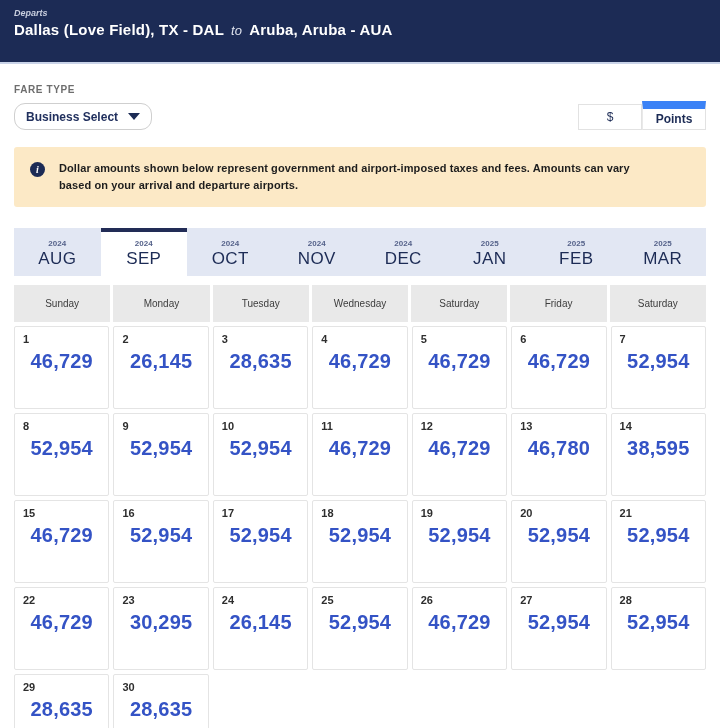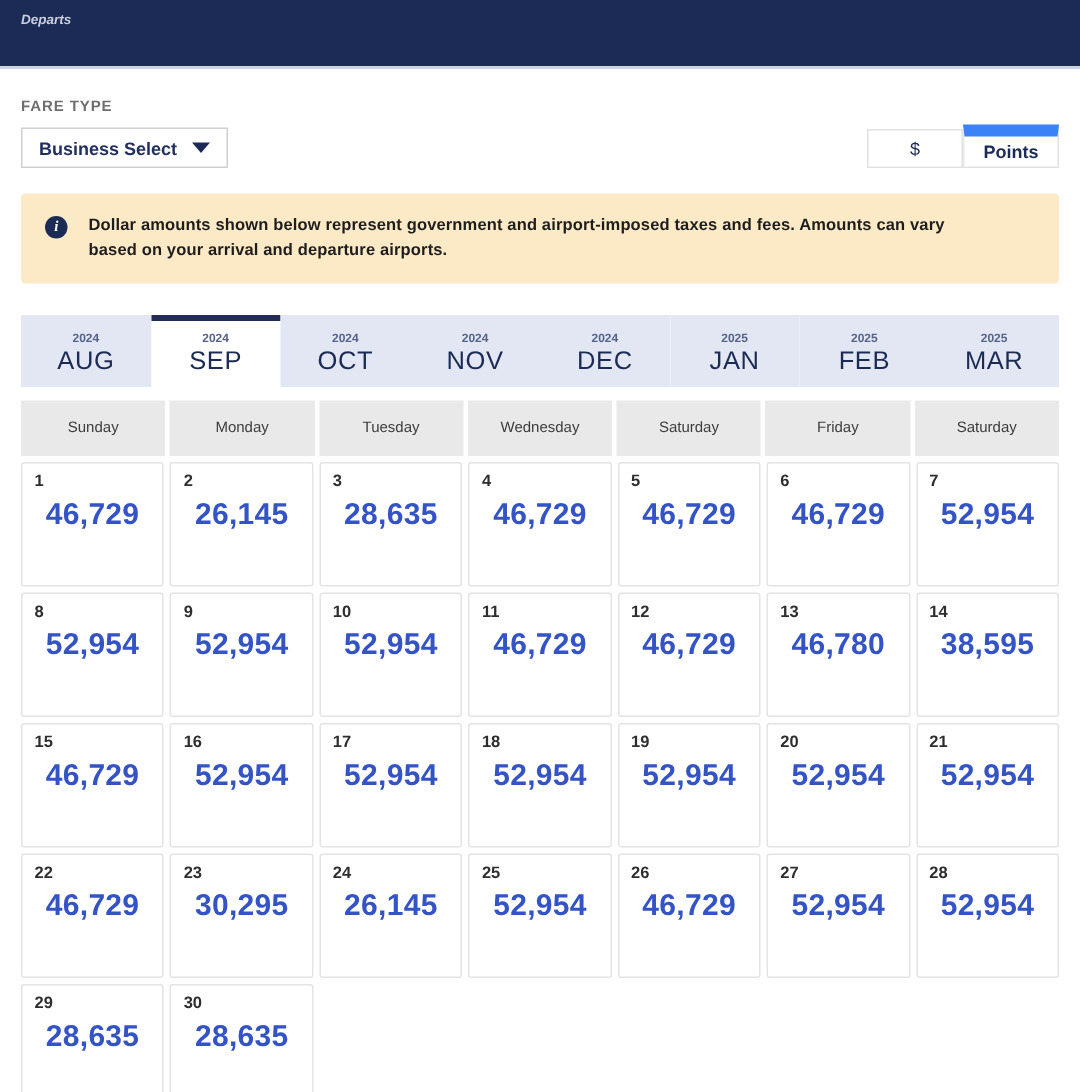"Departs" .route-header { height: 46px -> 64px }
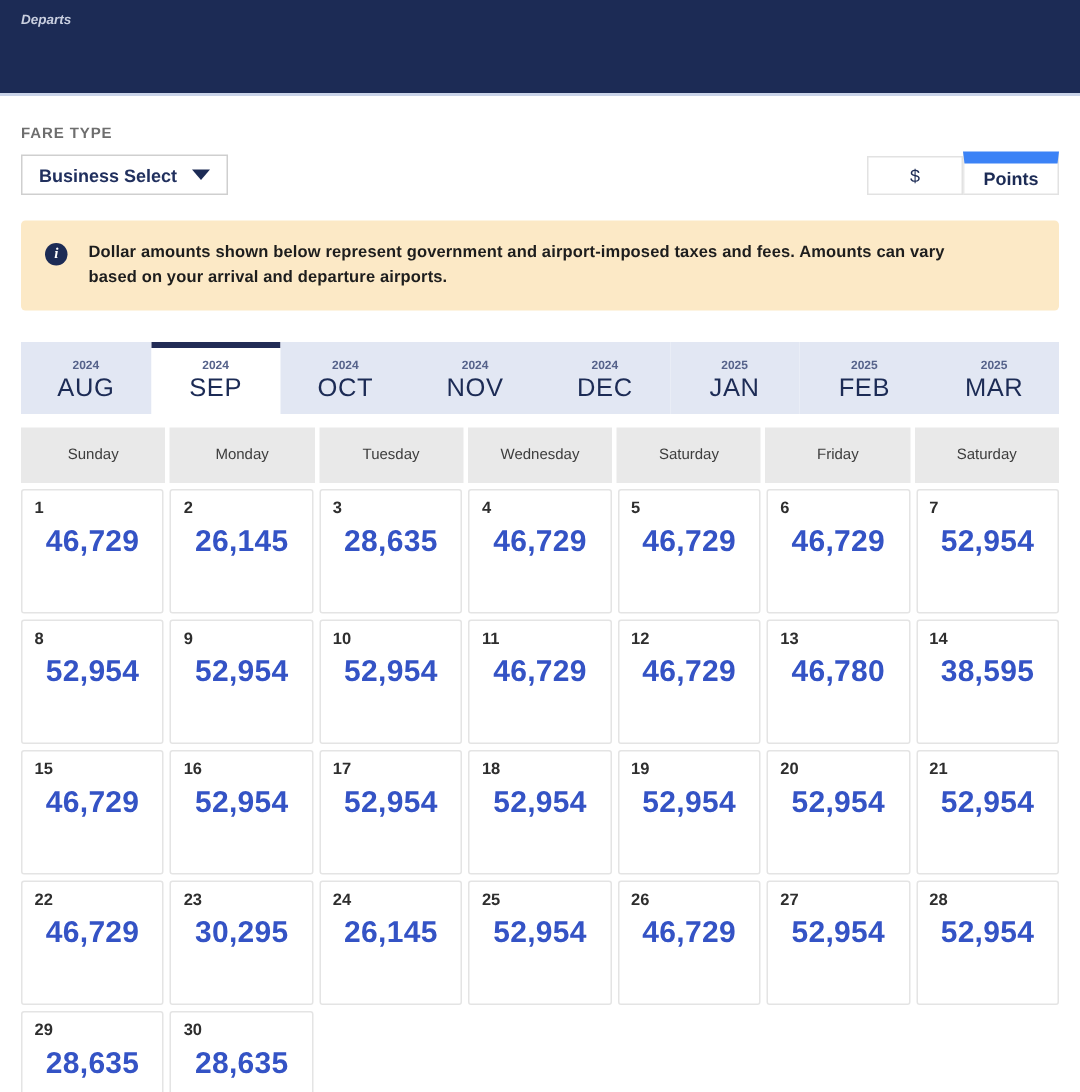"Dallas (Love Field), TX -" div.route-title { html: none -> <div> <span>Dallas (Love Field), TX - DAL</span><span>to</span><span>Aruba, Aruba - AUA</span> </div> }
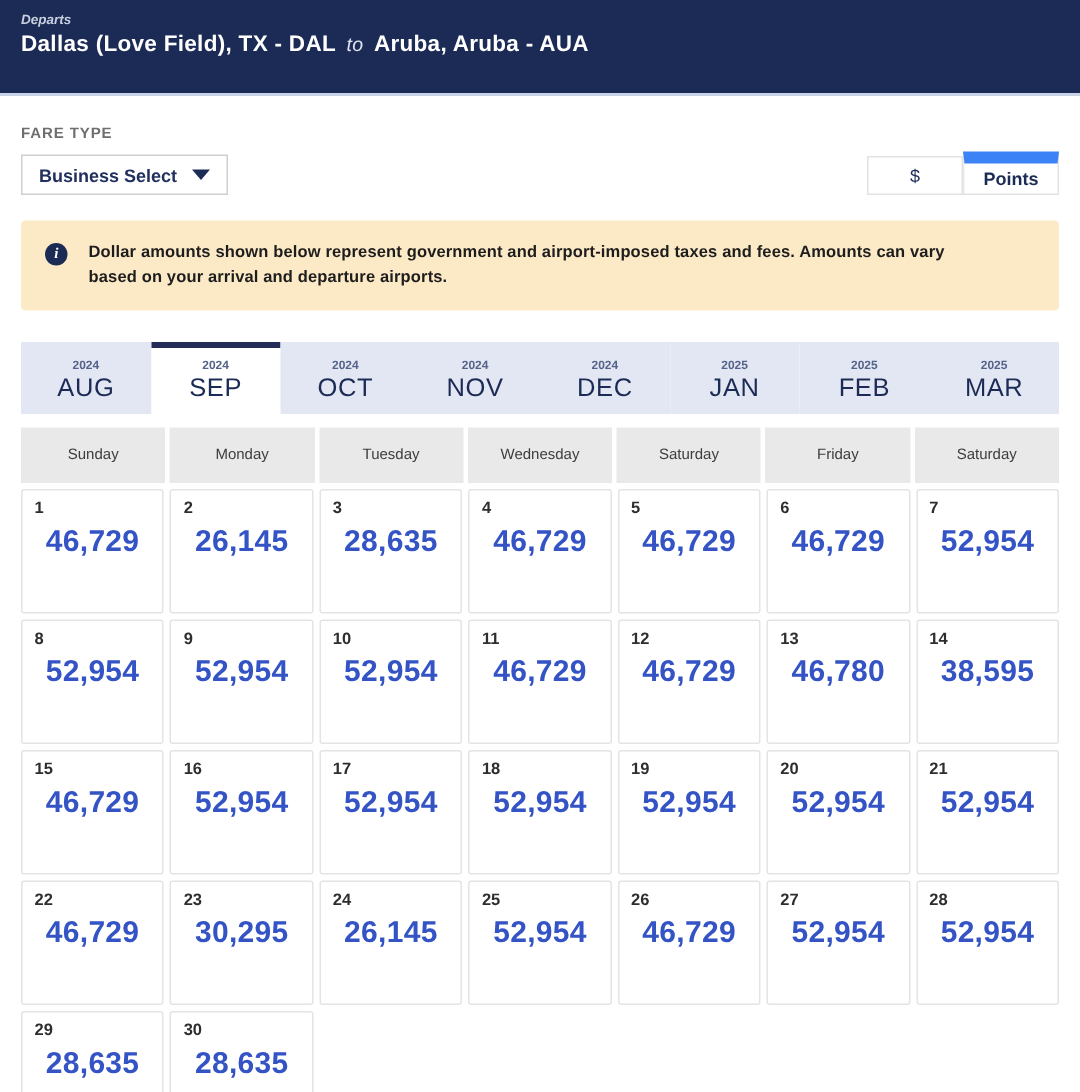"Business Select" .dropdown { border-radius: 0 -> 11px }
